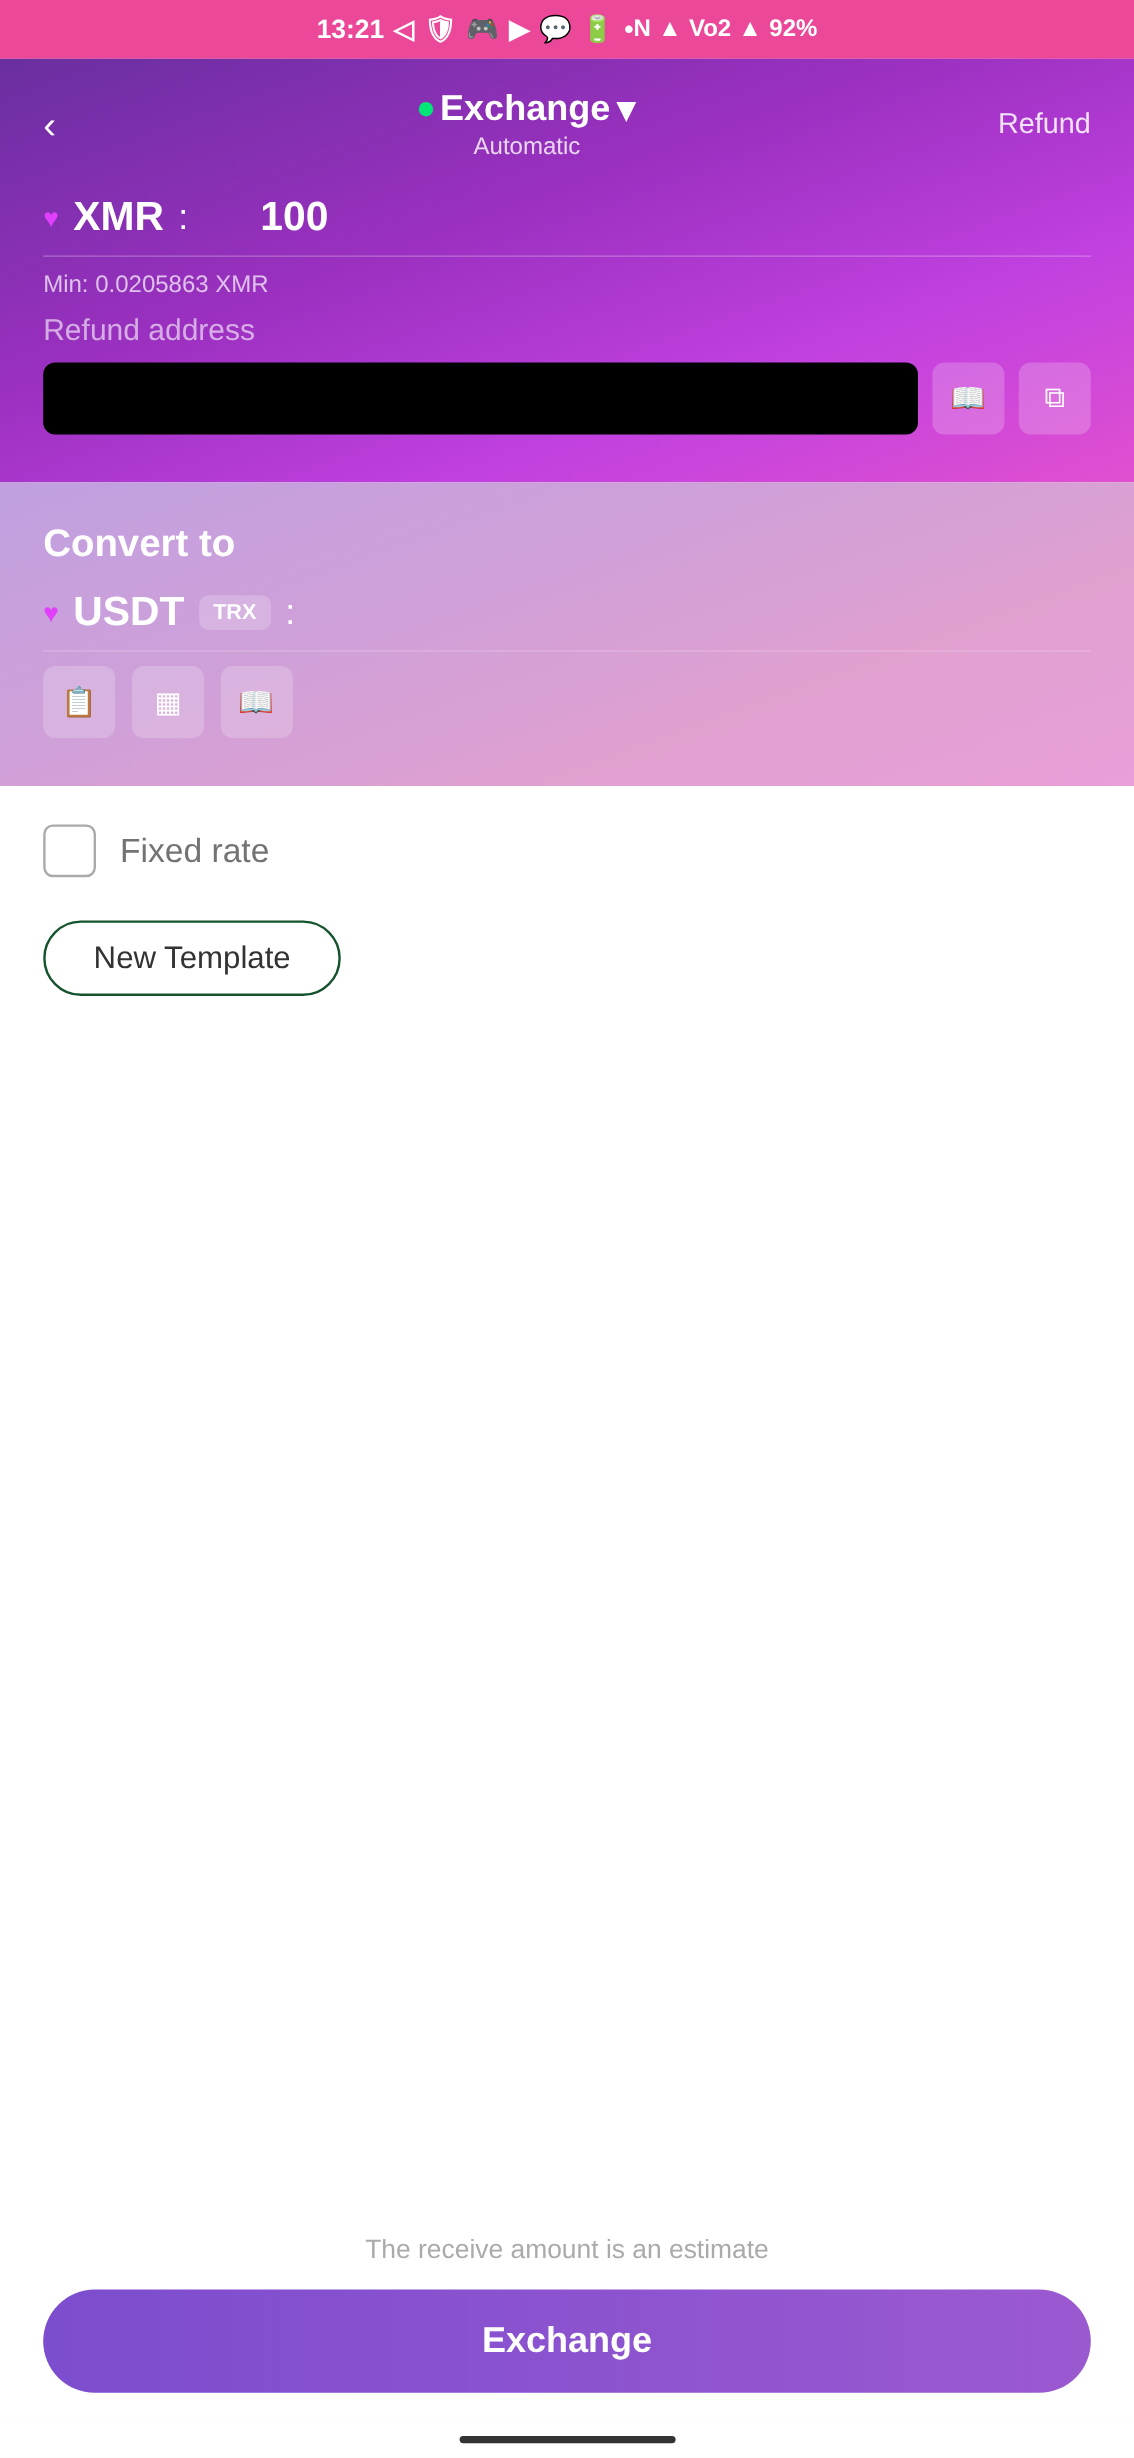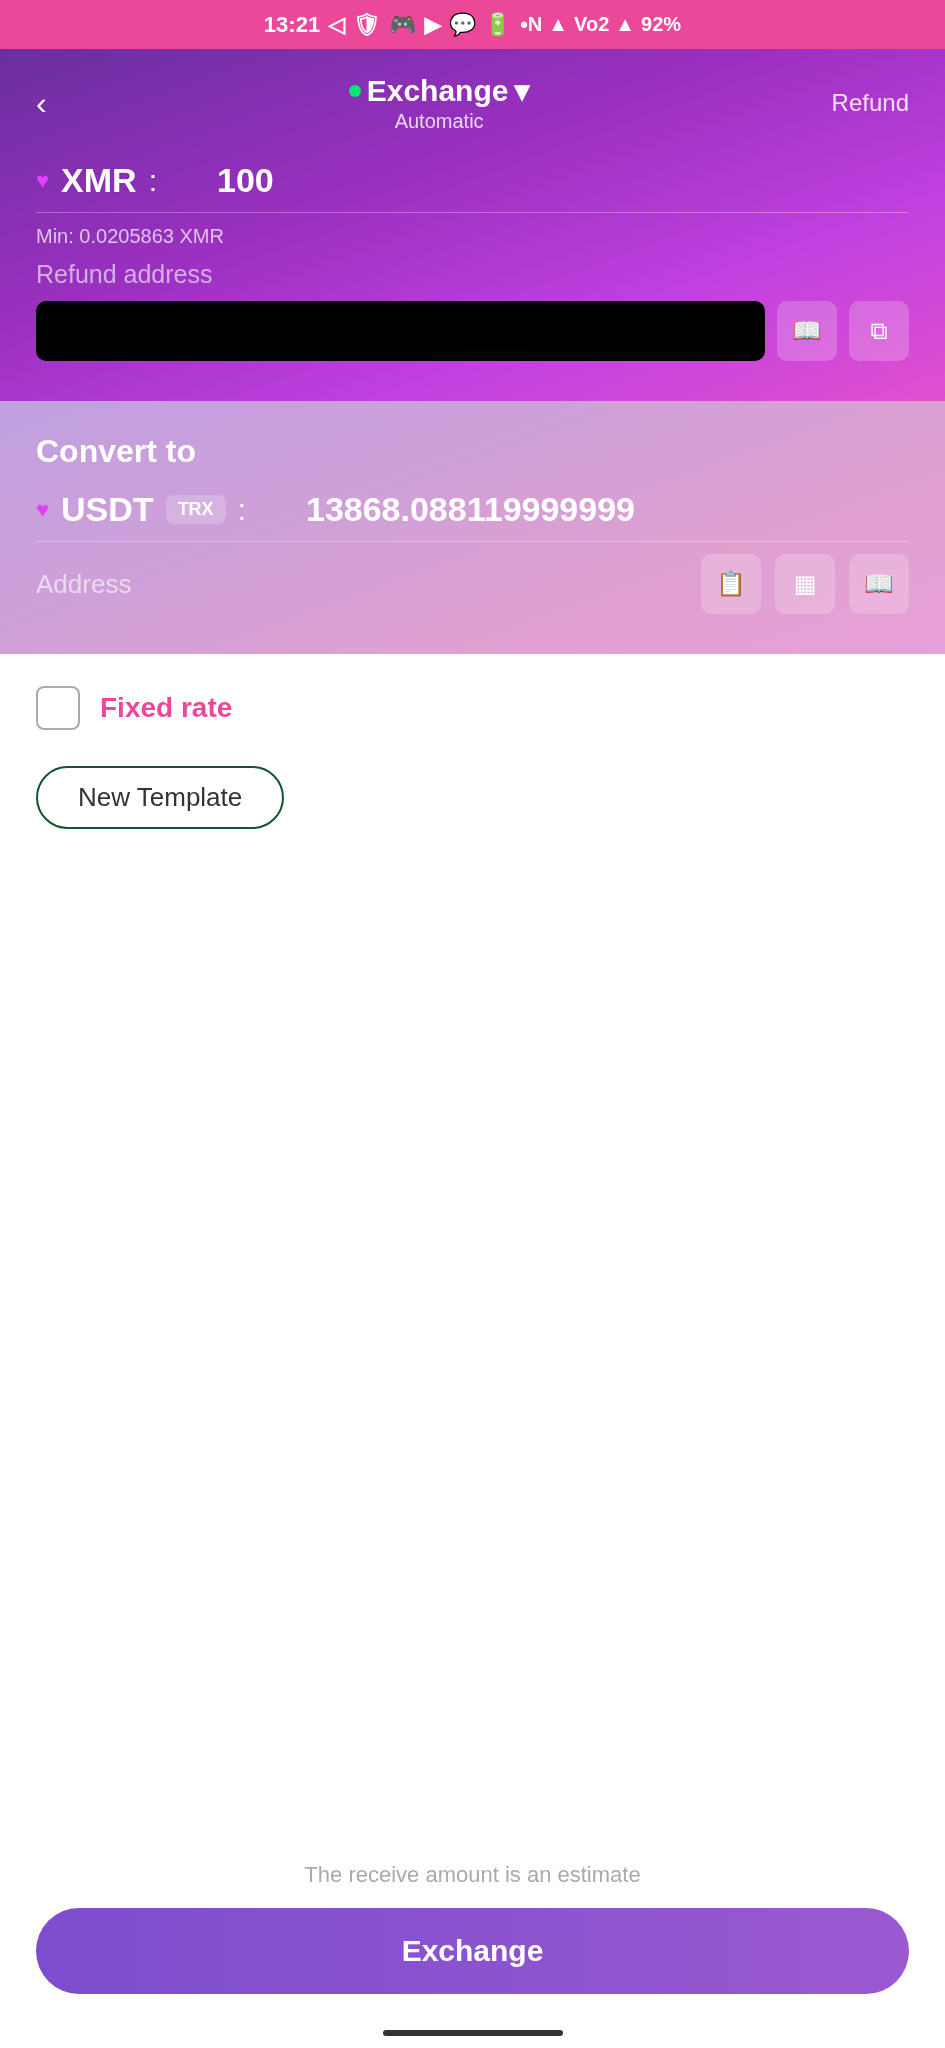"13868.088119999999" span.currency-amount { html: <span>13868.088119999999</span> -> none }
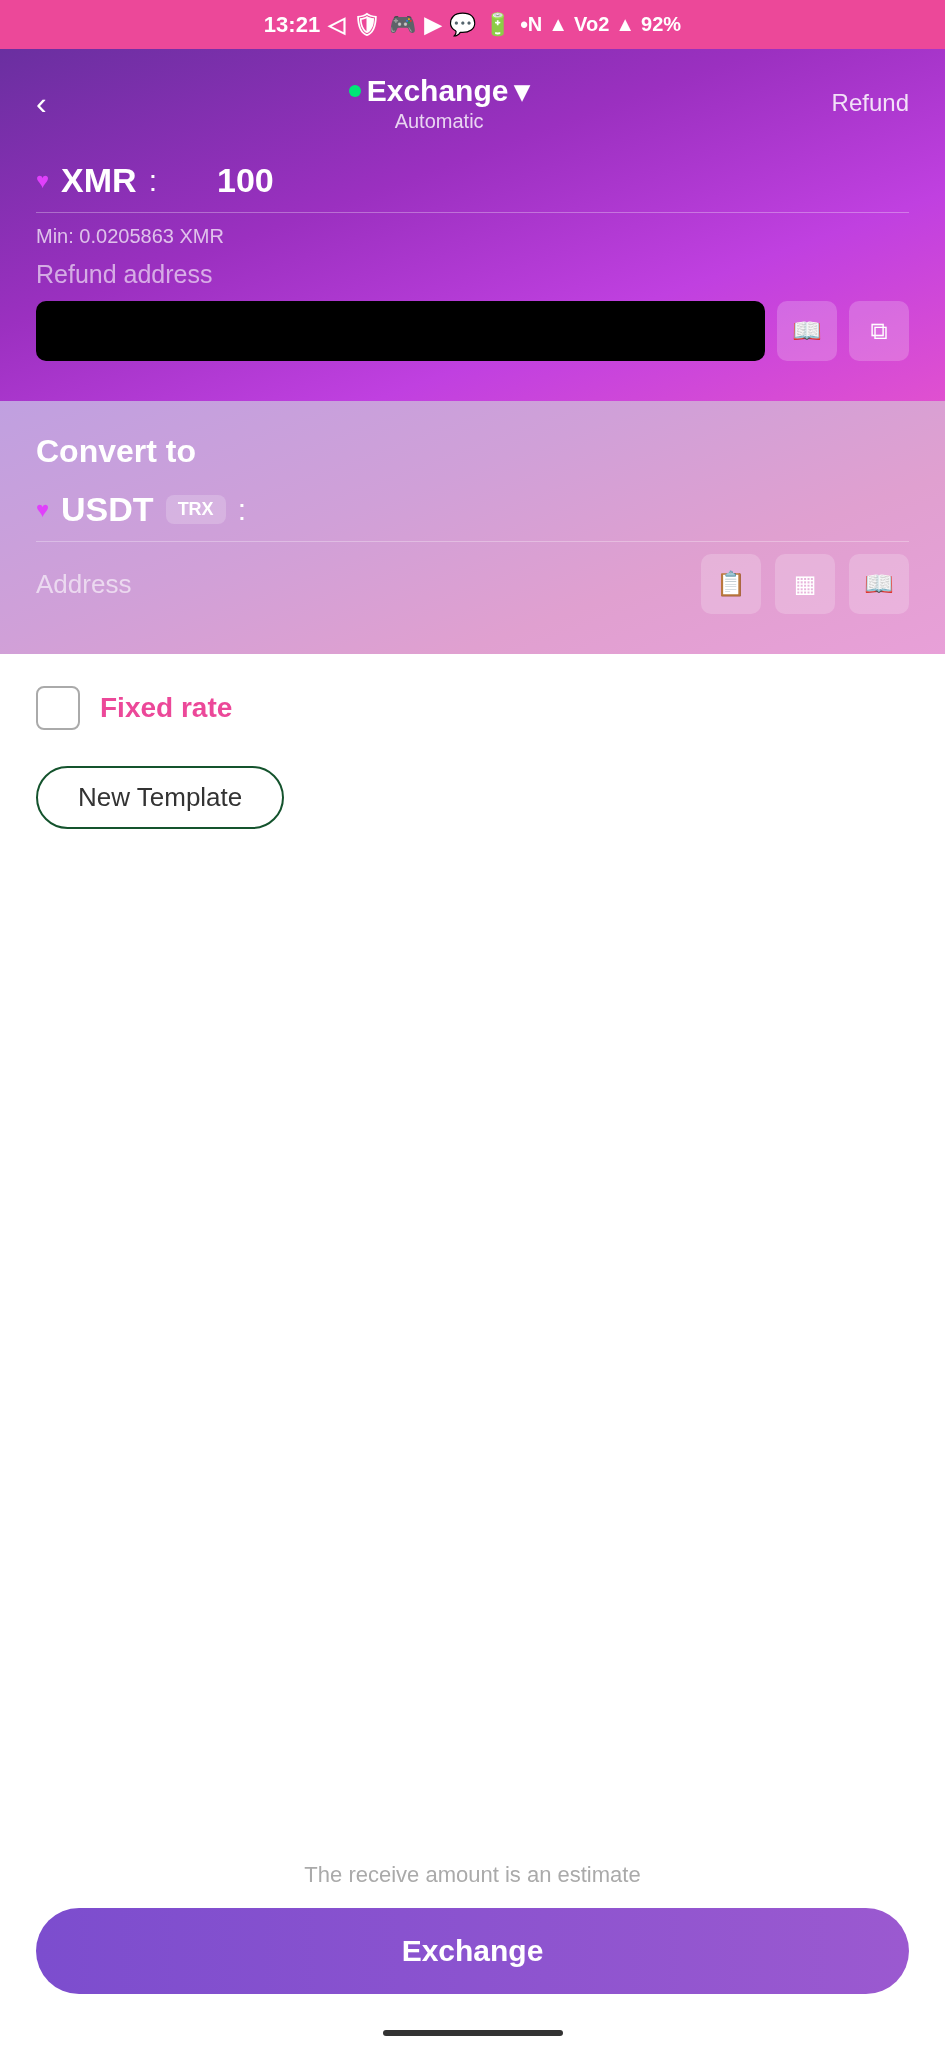"Address" span.address-placeholder { html: <span>Address</span> -> none }
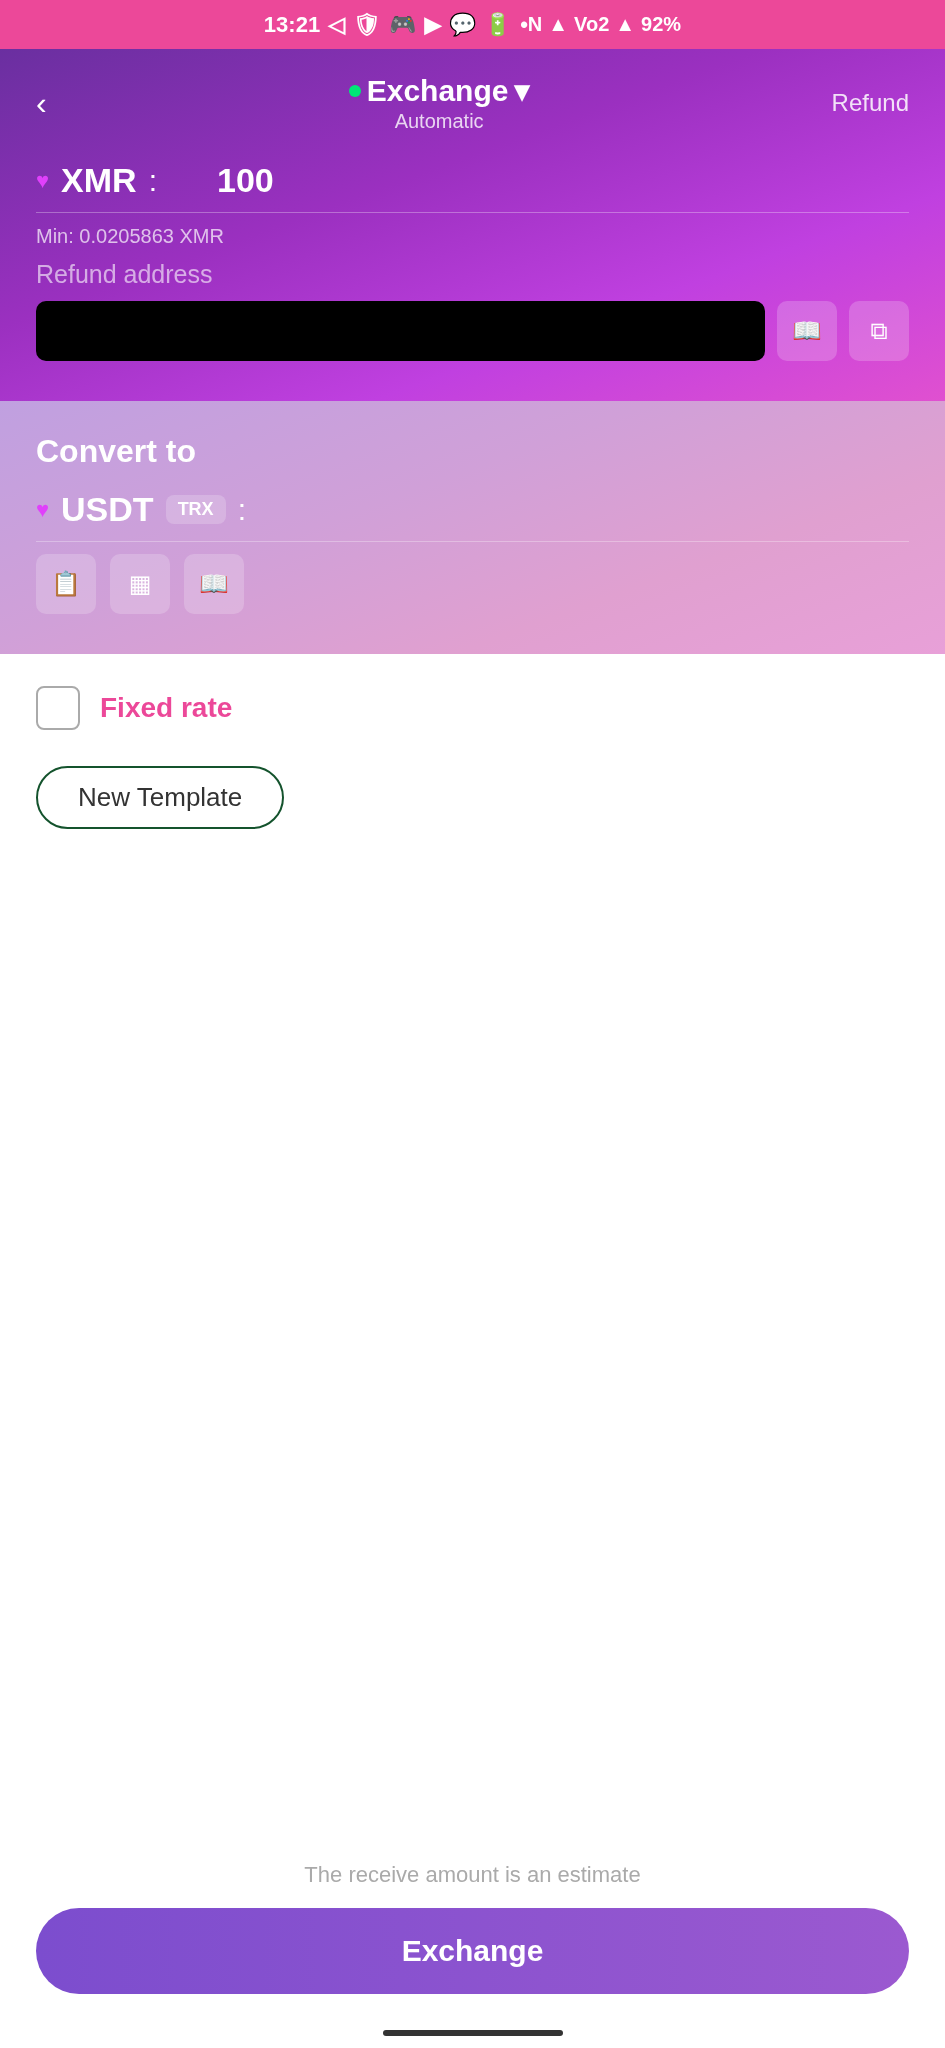"Fixed rate" .fixed-rate-label { color: #ec4899 -> #737373; font-weight: 700 -> 400 }
